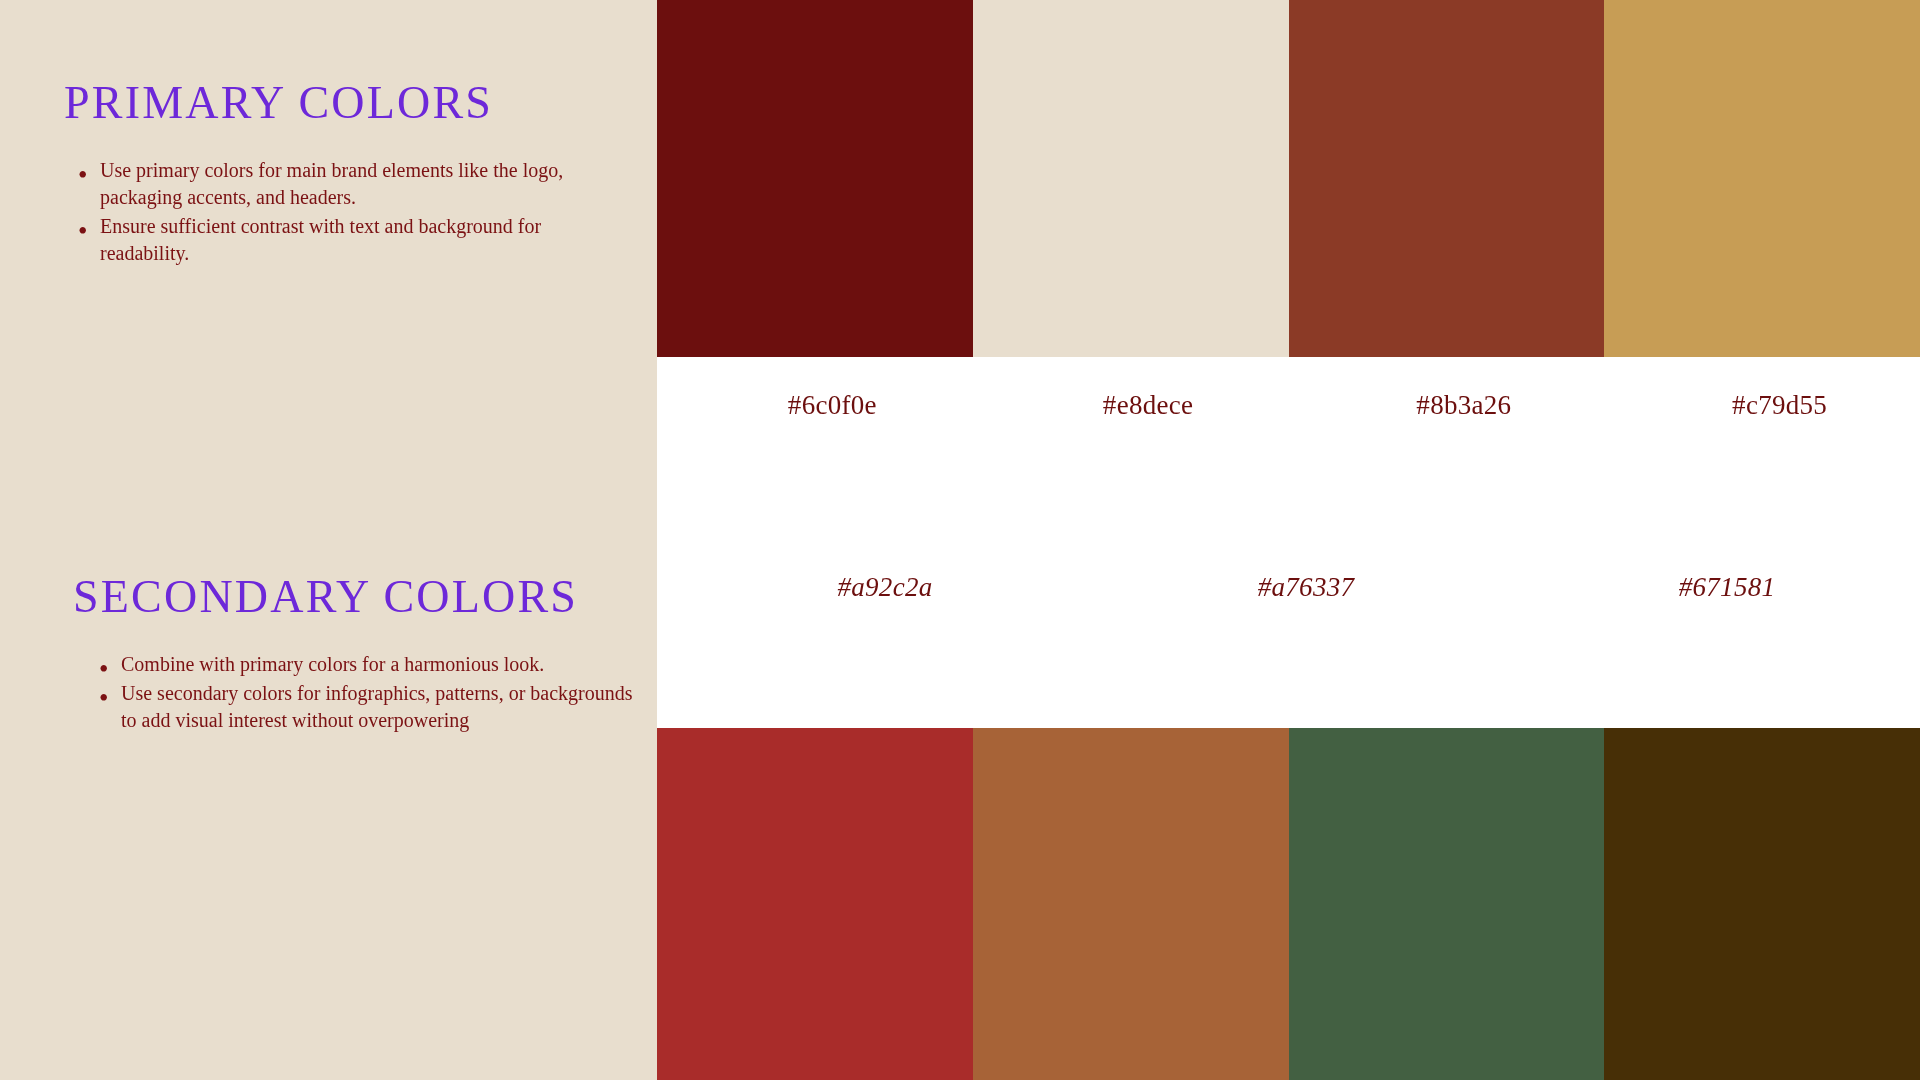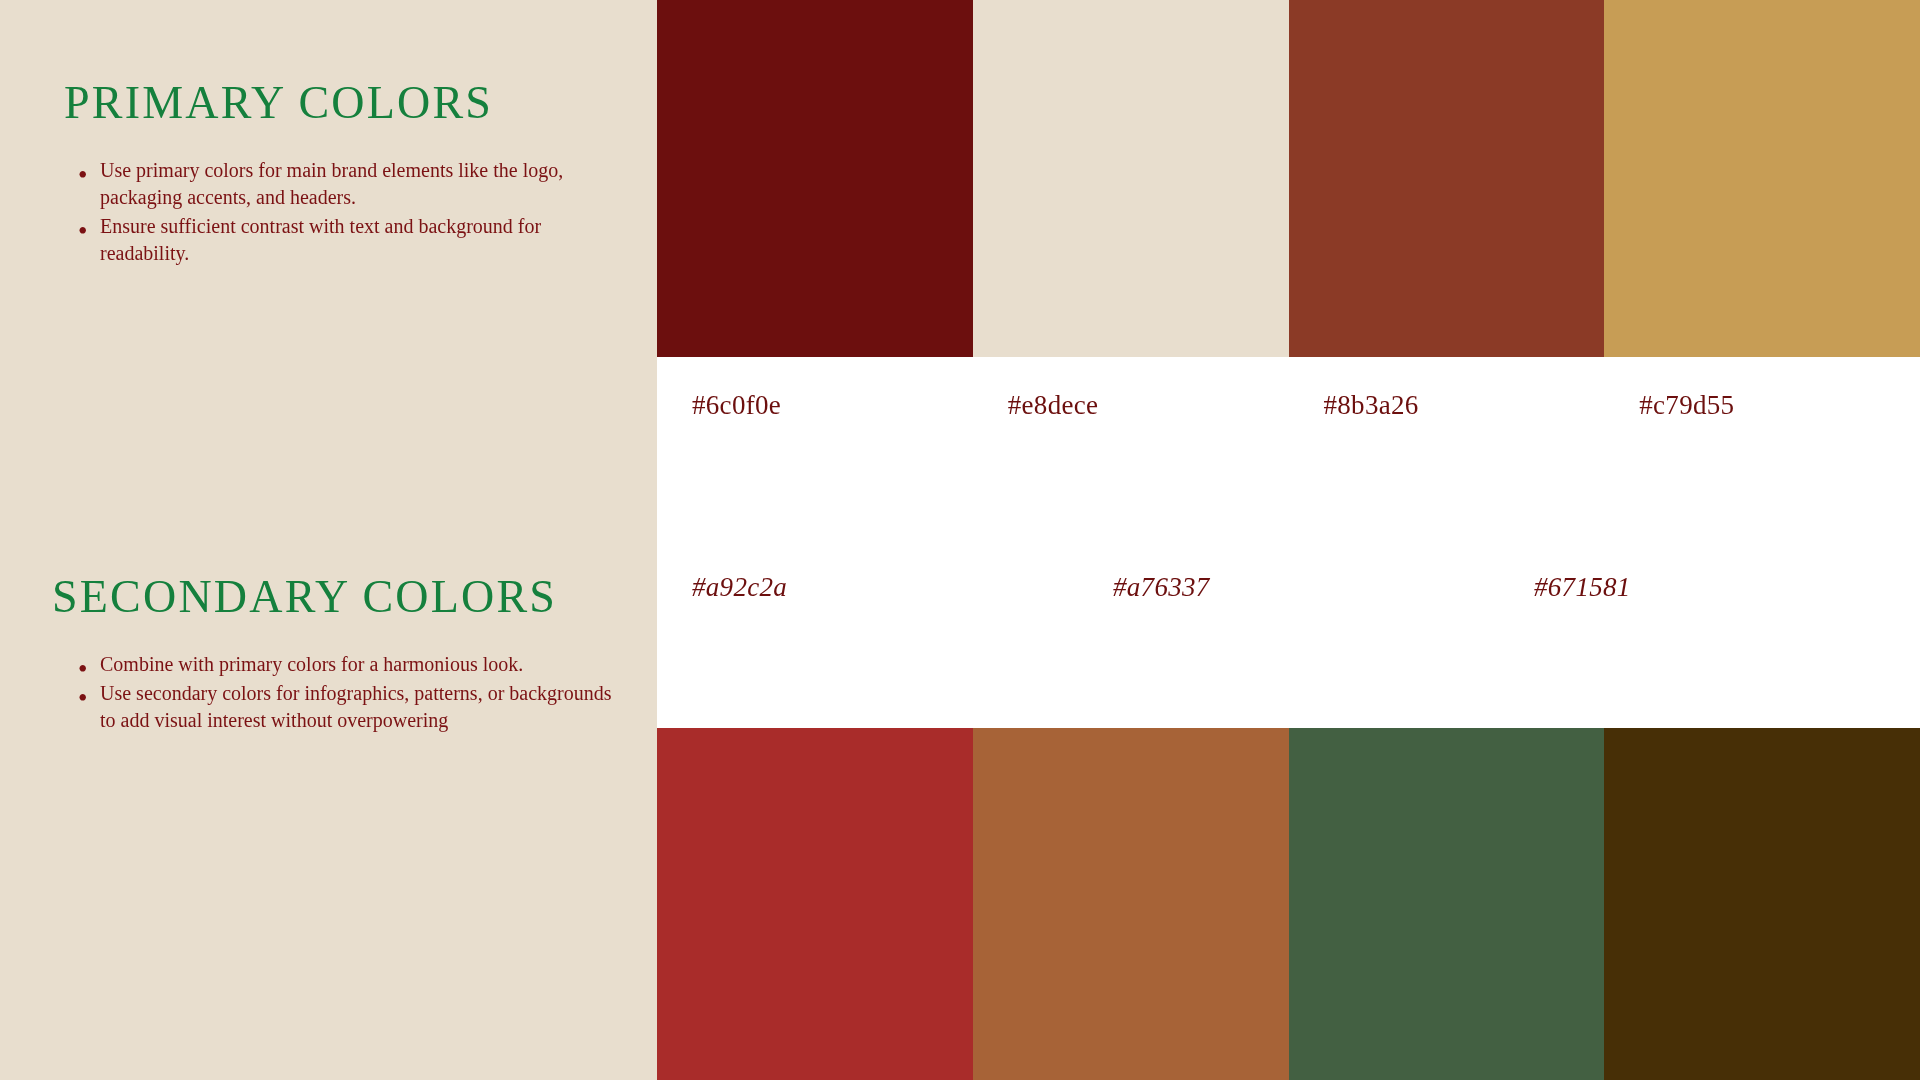"PRIMARY COLORS" .section-title { color: #15803d -> #6d28d9 }
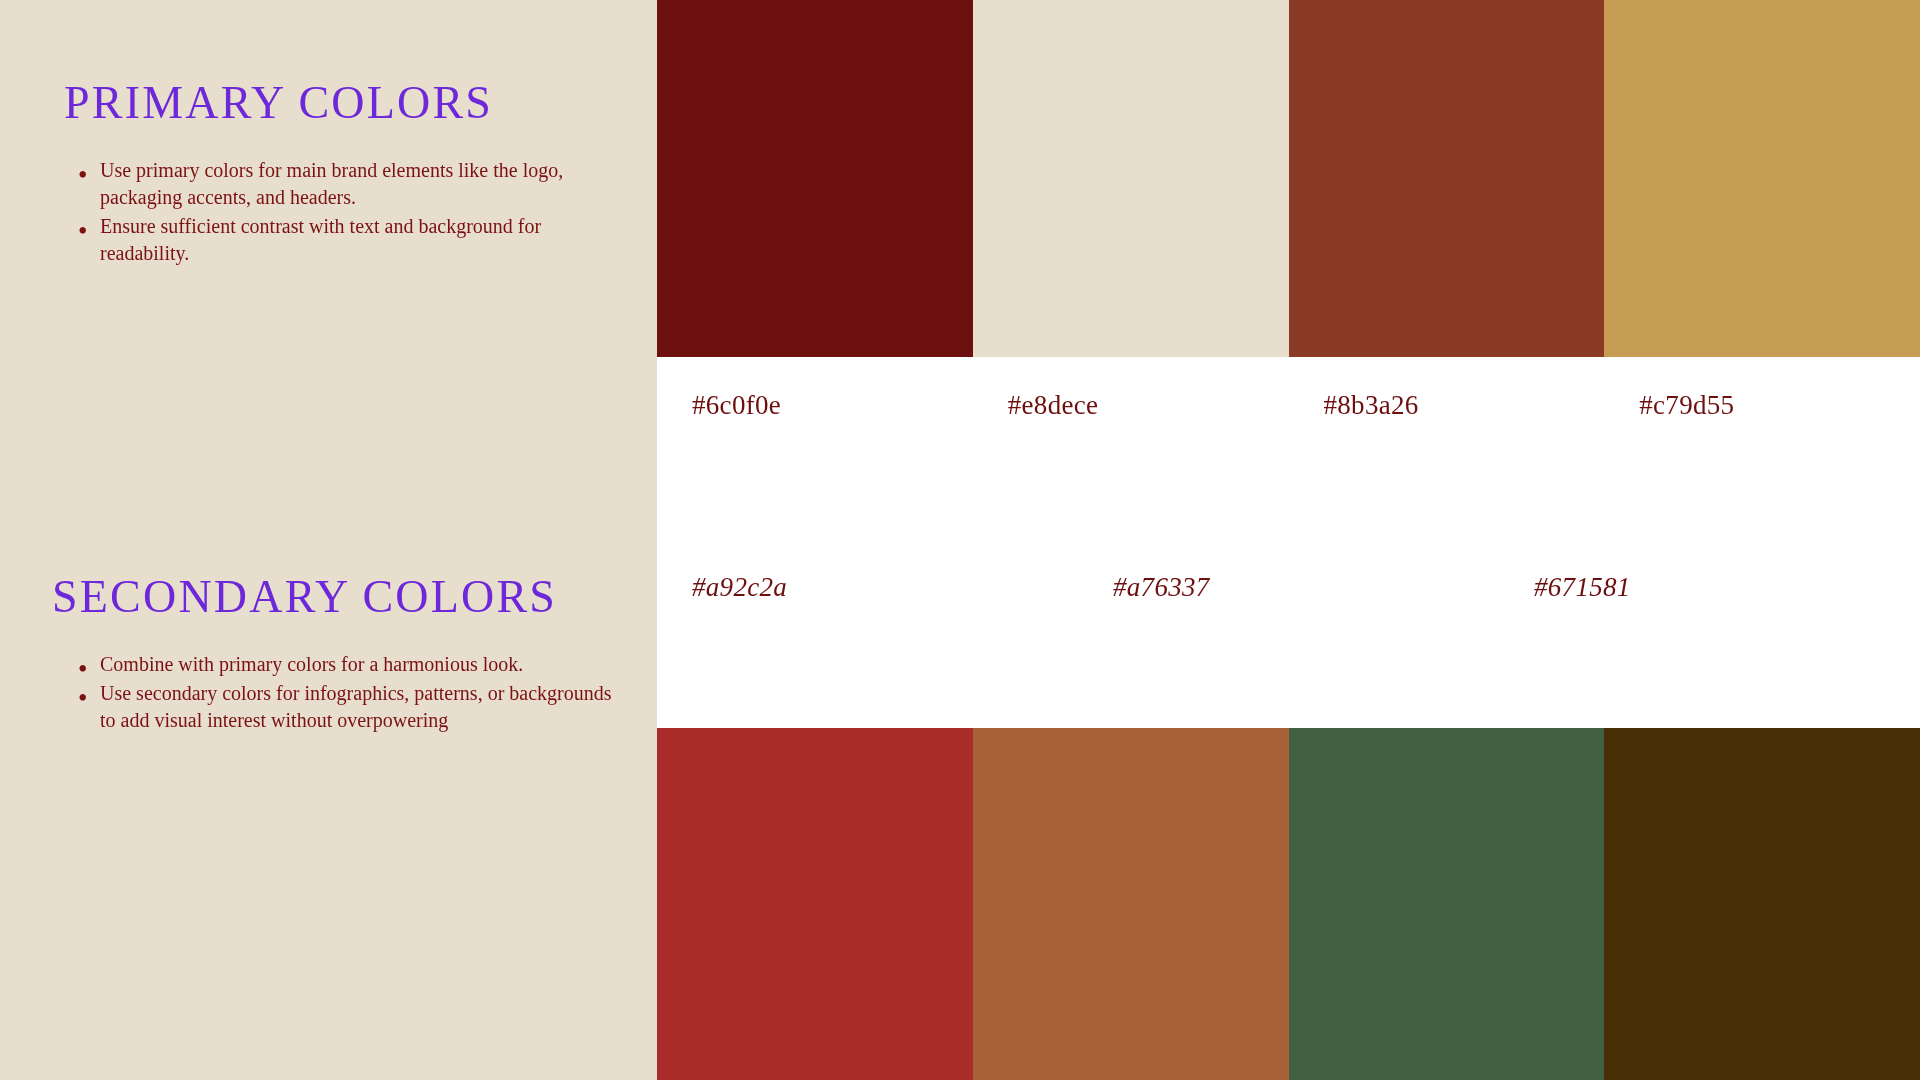"#6c0f0e" .hex-label { text-align: none -> center }
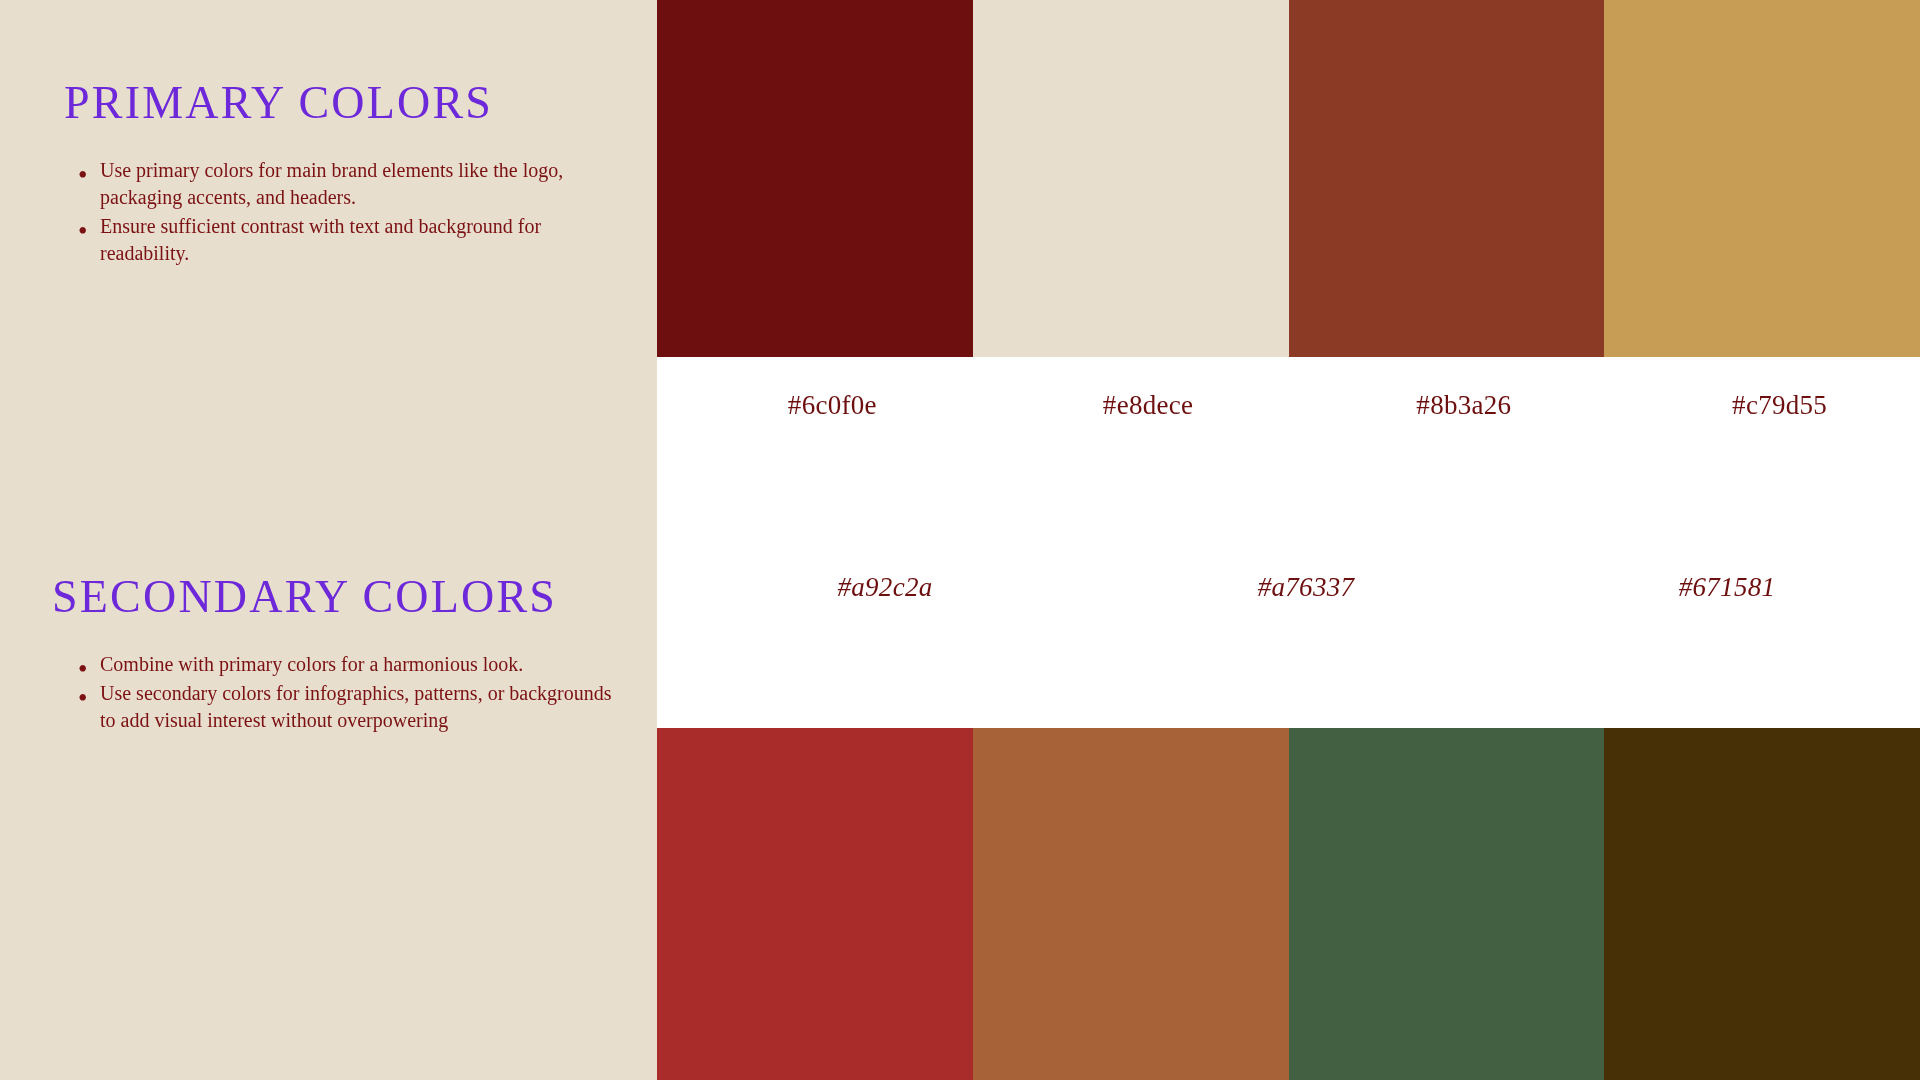"SECONDARY COLORS" .section.secondary-section { margin-left: none -> 21px }
